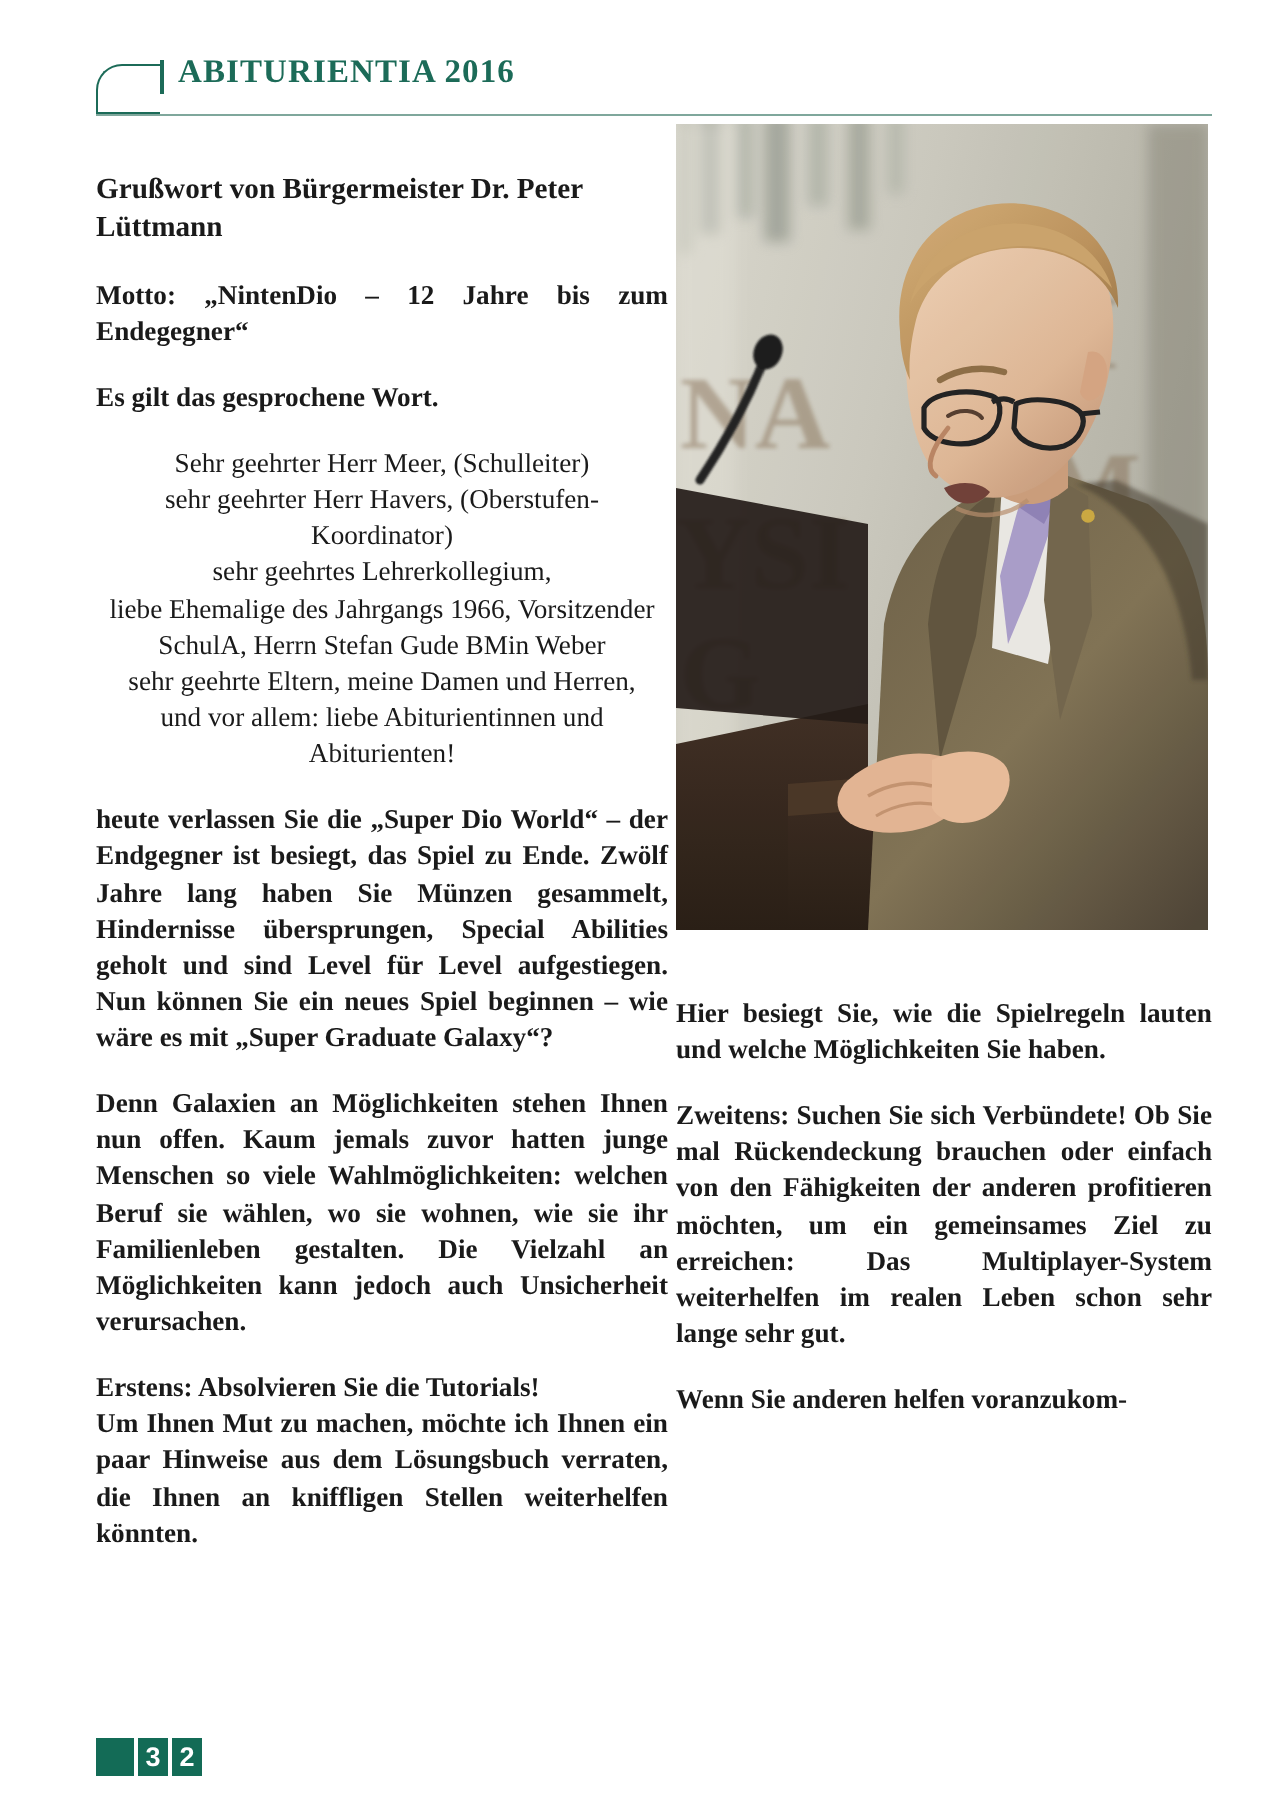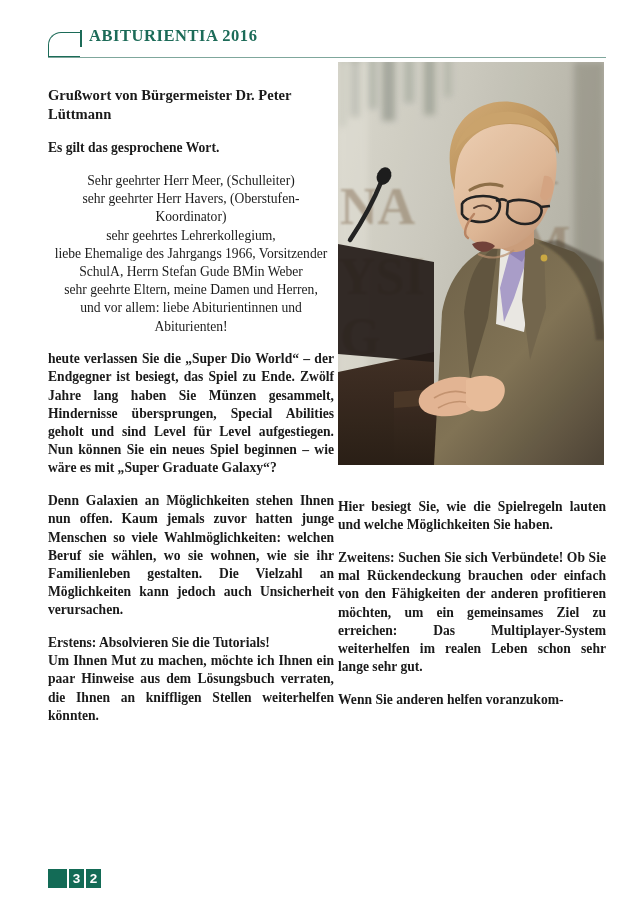"Motto: „NintenDio – 12 Jahre" p.para { html: none -> <p>Motto: „NintenDio – 12 Jahre bis zum Endegegner“</p> }
